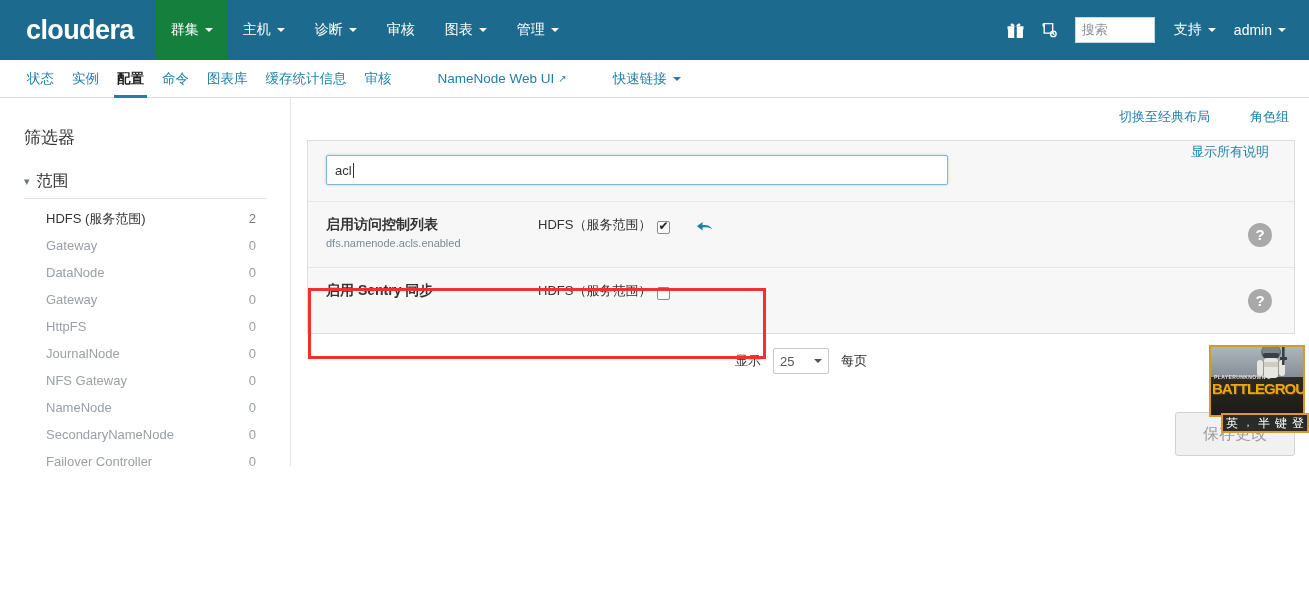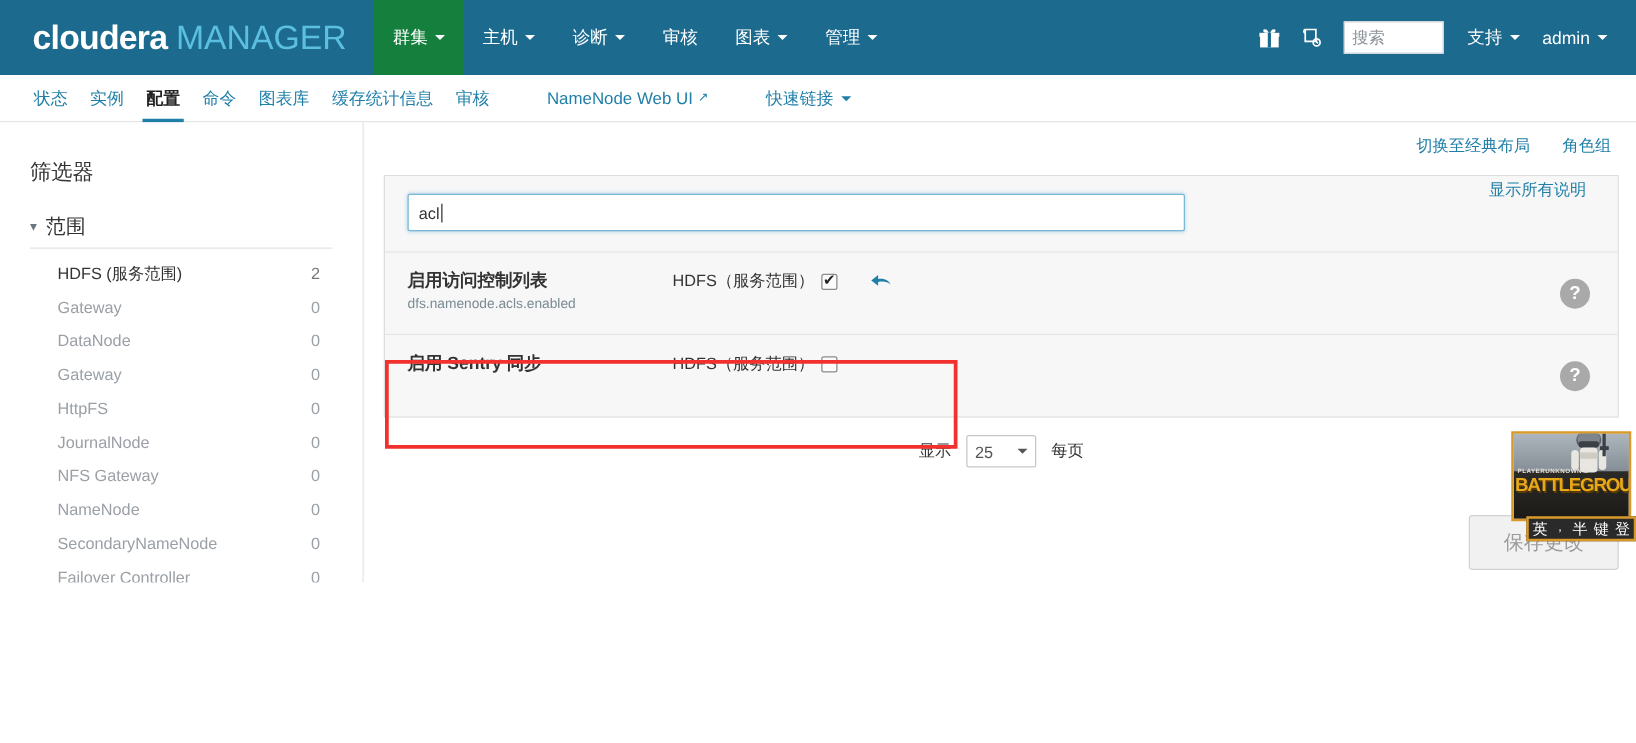"MANAGER" span.c2 { html: <span>MANAGER</span> -> none }
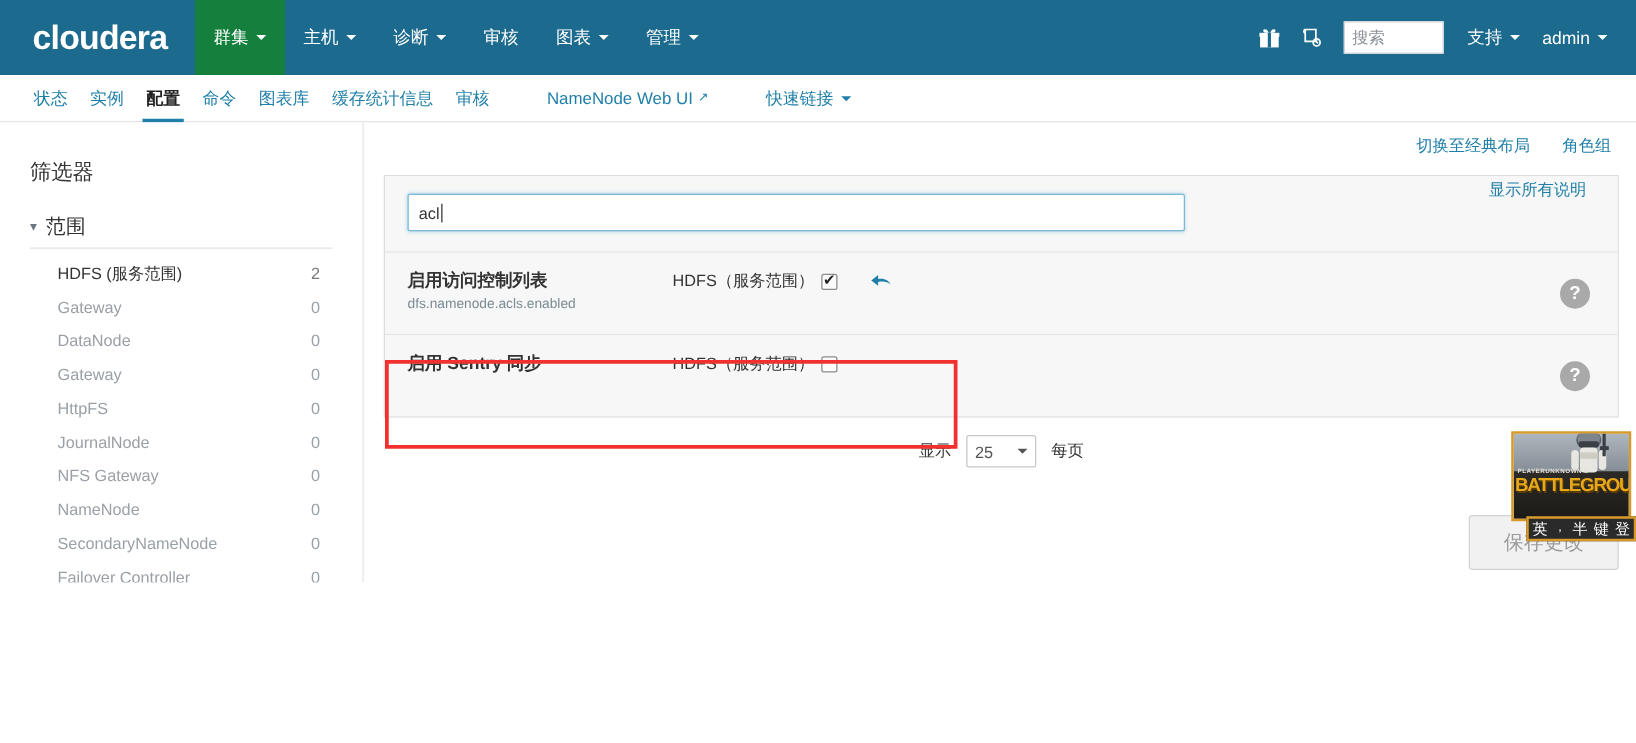"切换至经典布局" .toplinks { gap: 26px -> 40px }
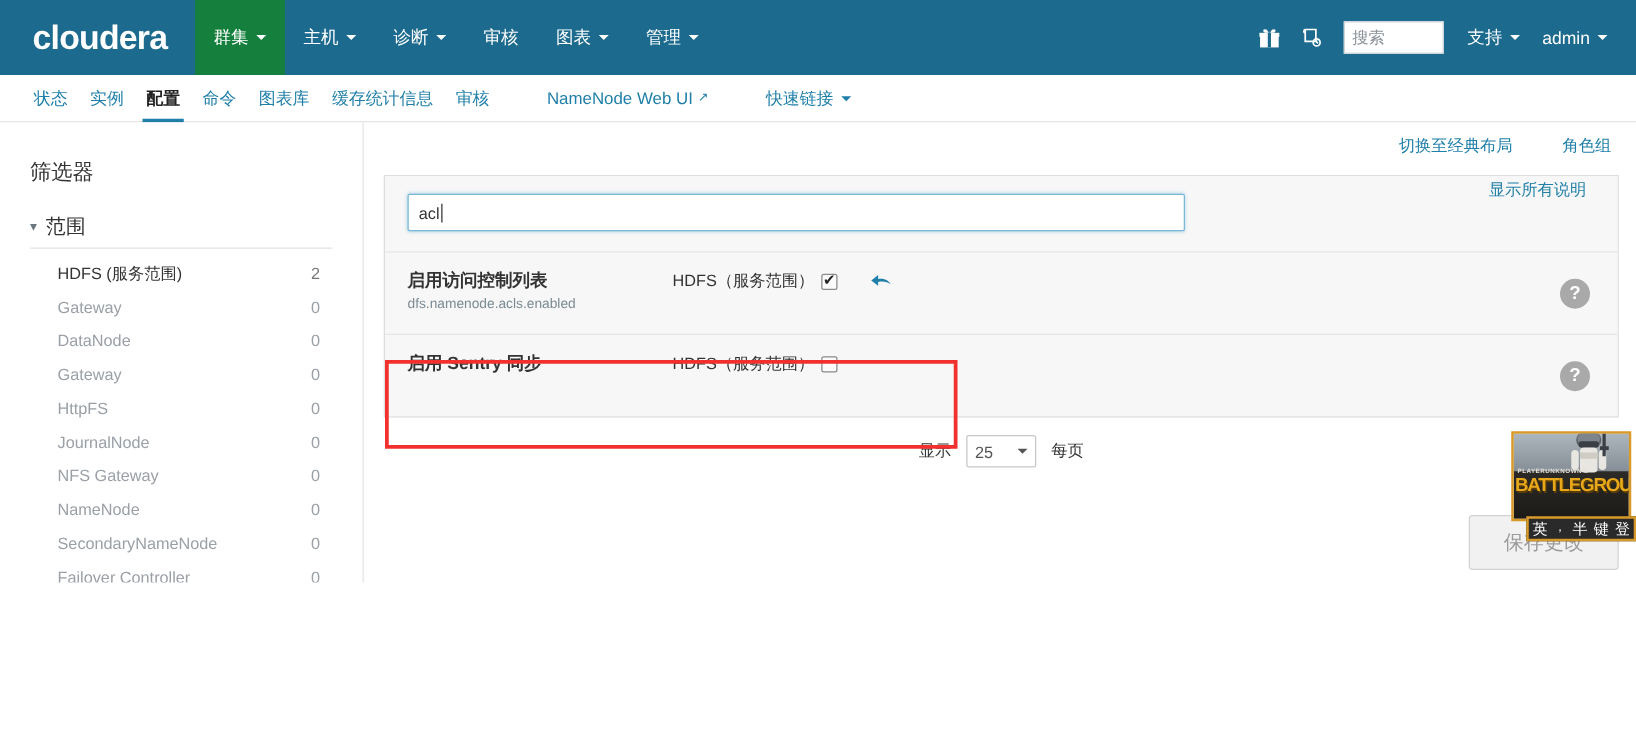"HDFS（服务范围）" .cfgval { align-items: center -> flex-end }
